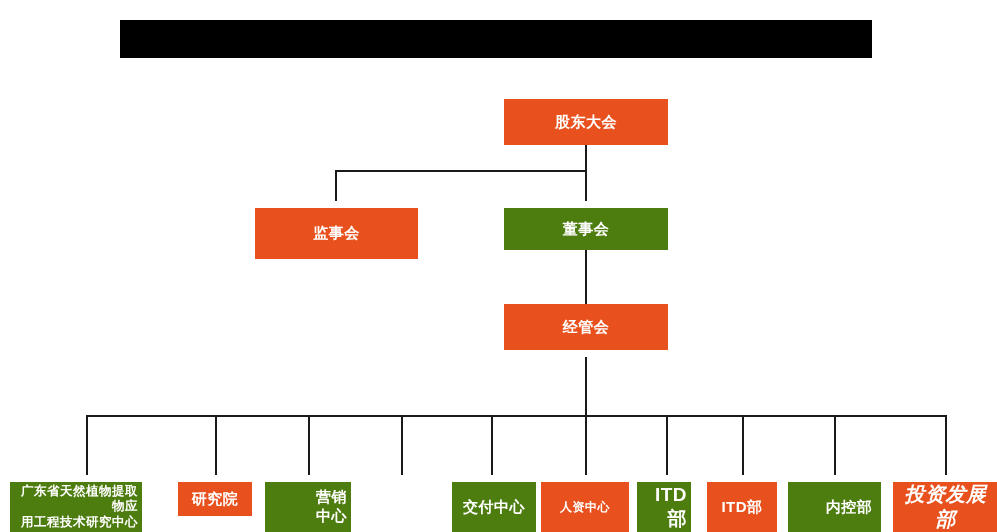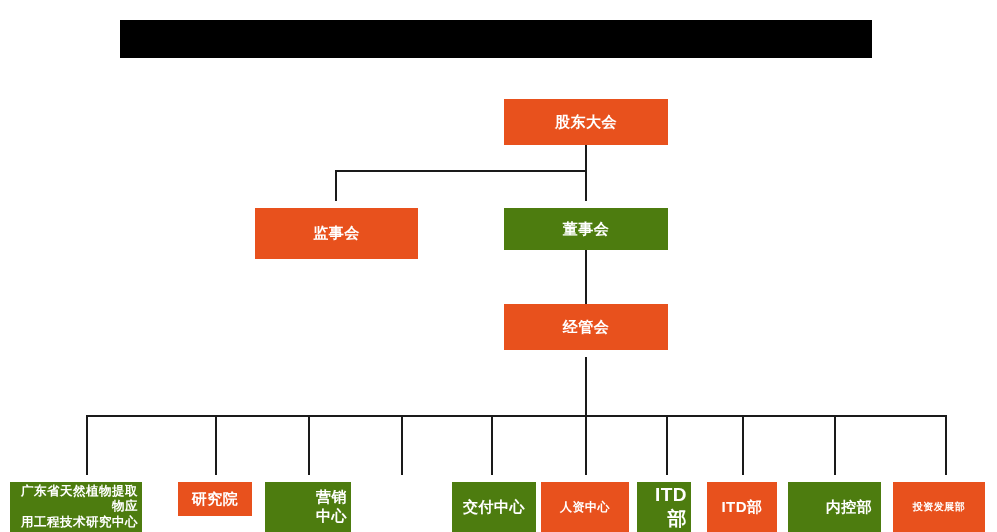"投资发展部" div.node { font-size: 10px -> 20px; font-style: none -> italic; width: 92px -> 105px }
